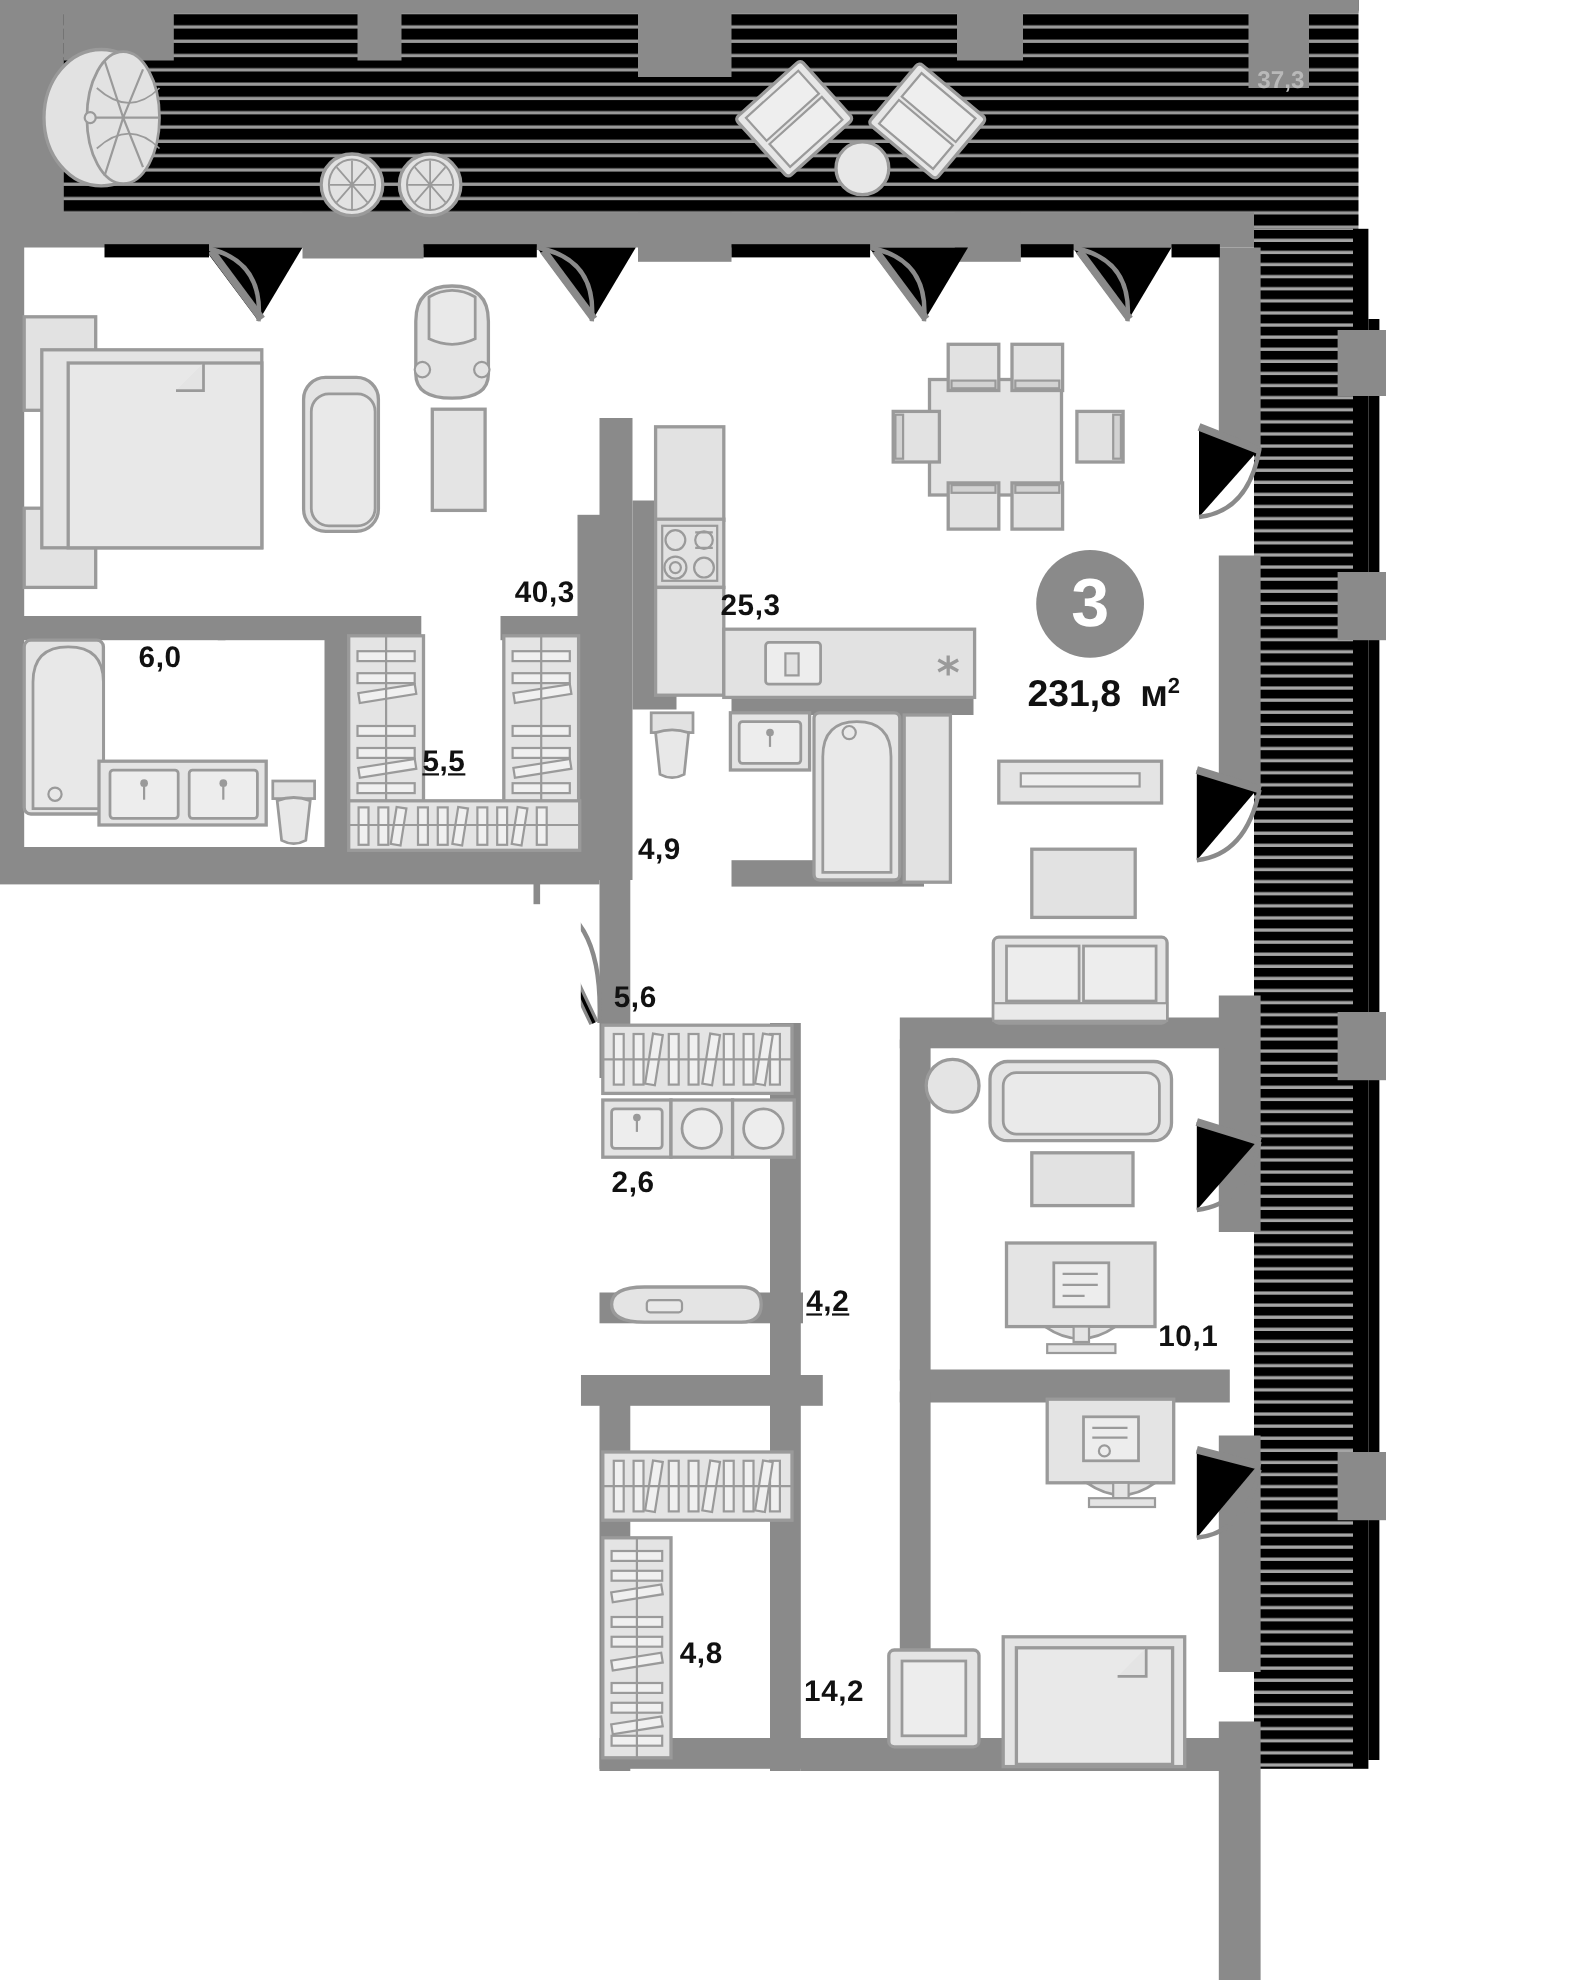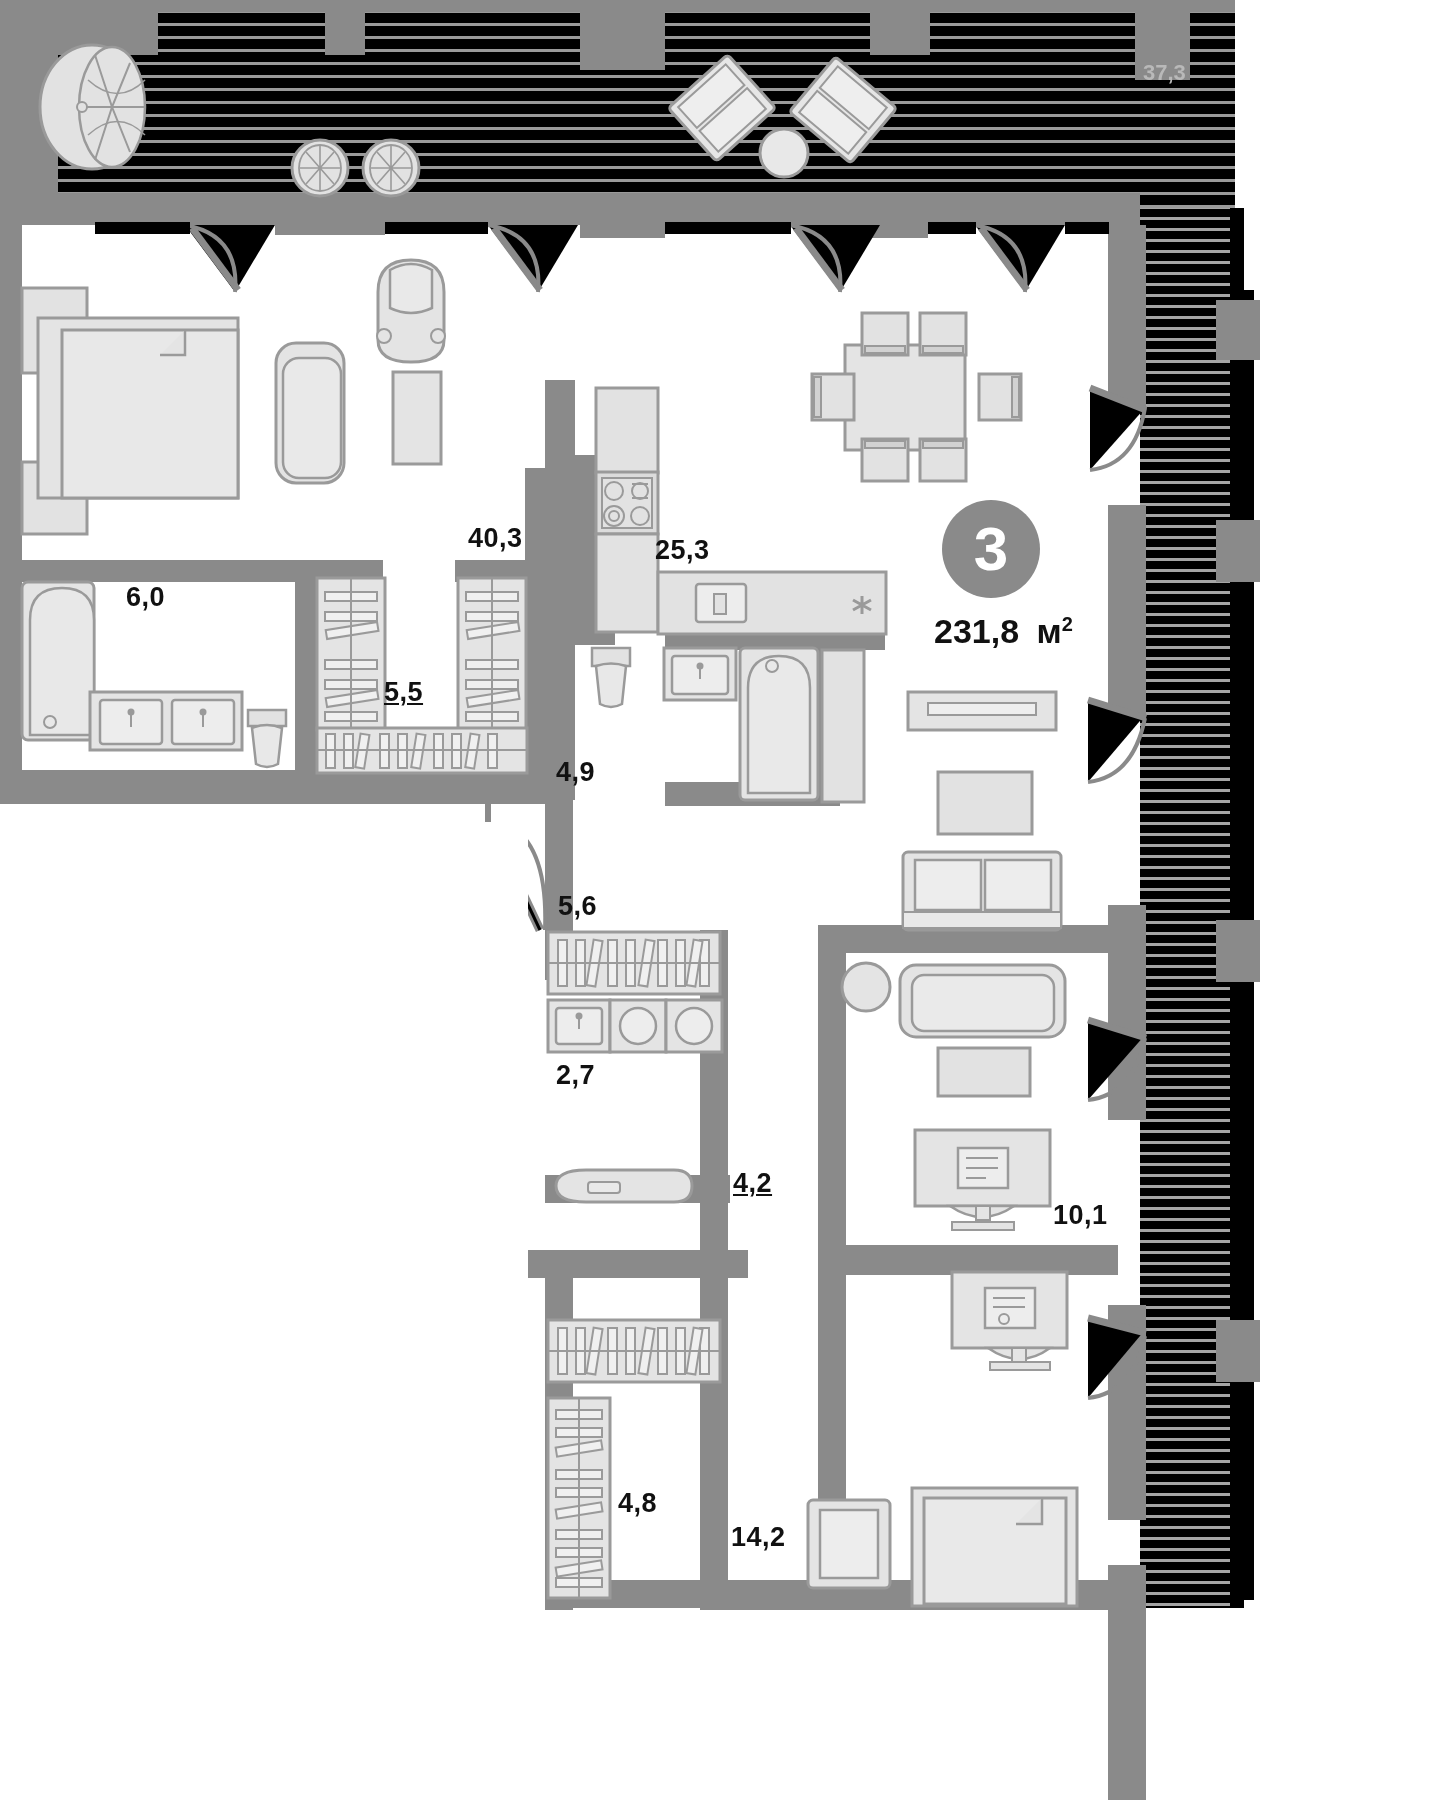"4,9" div.lbl { left: 556px -> 580px }
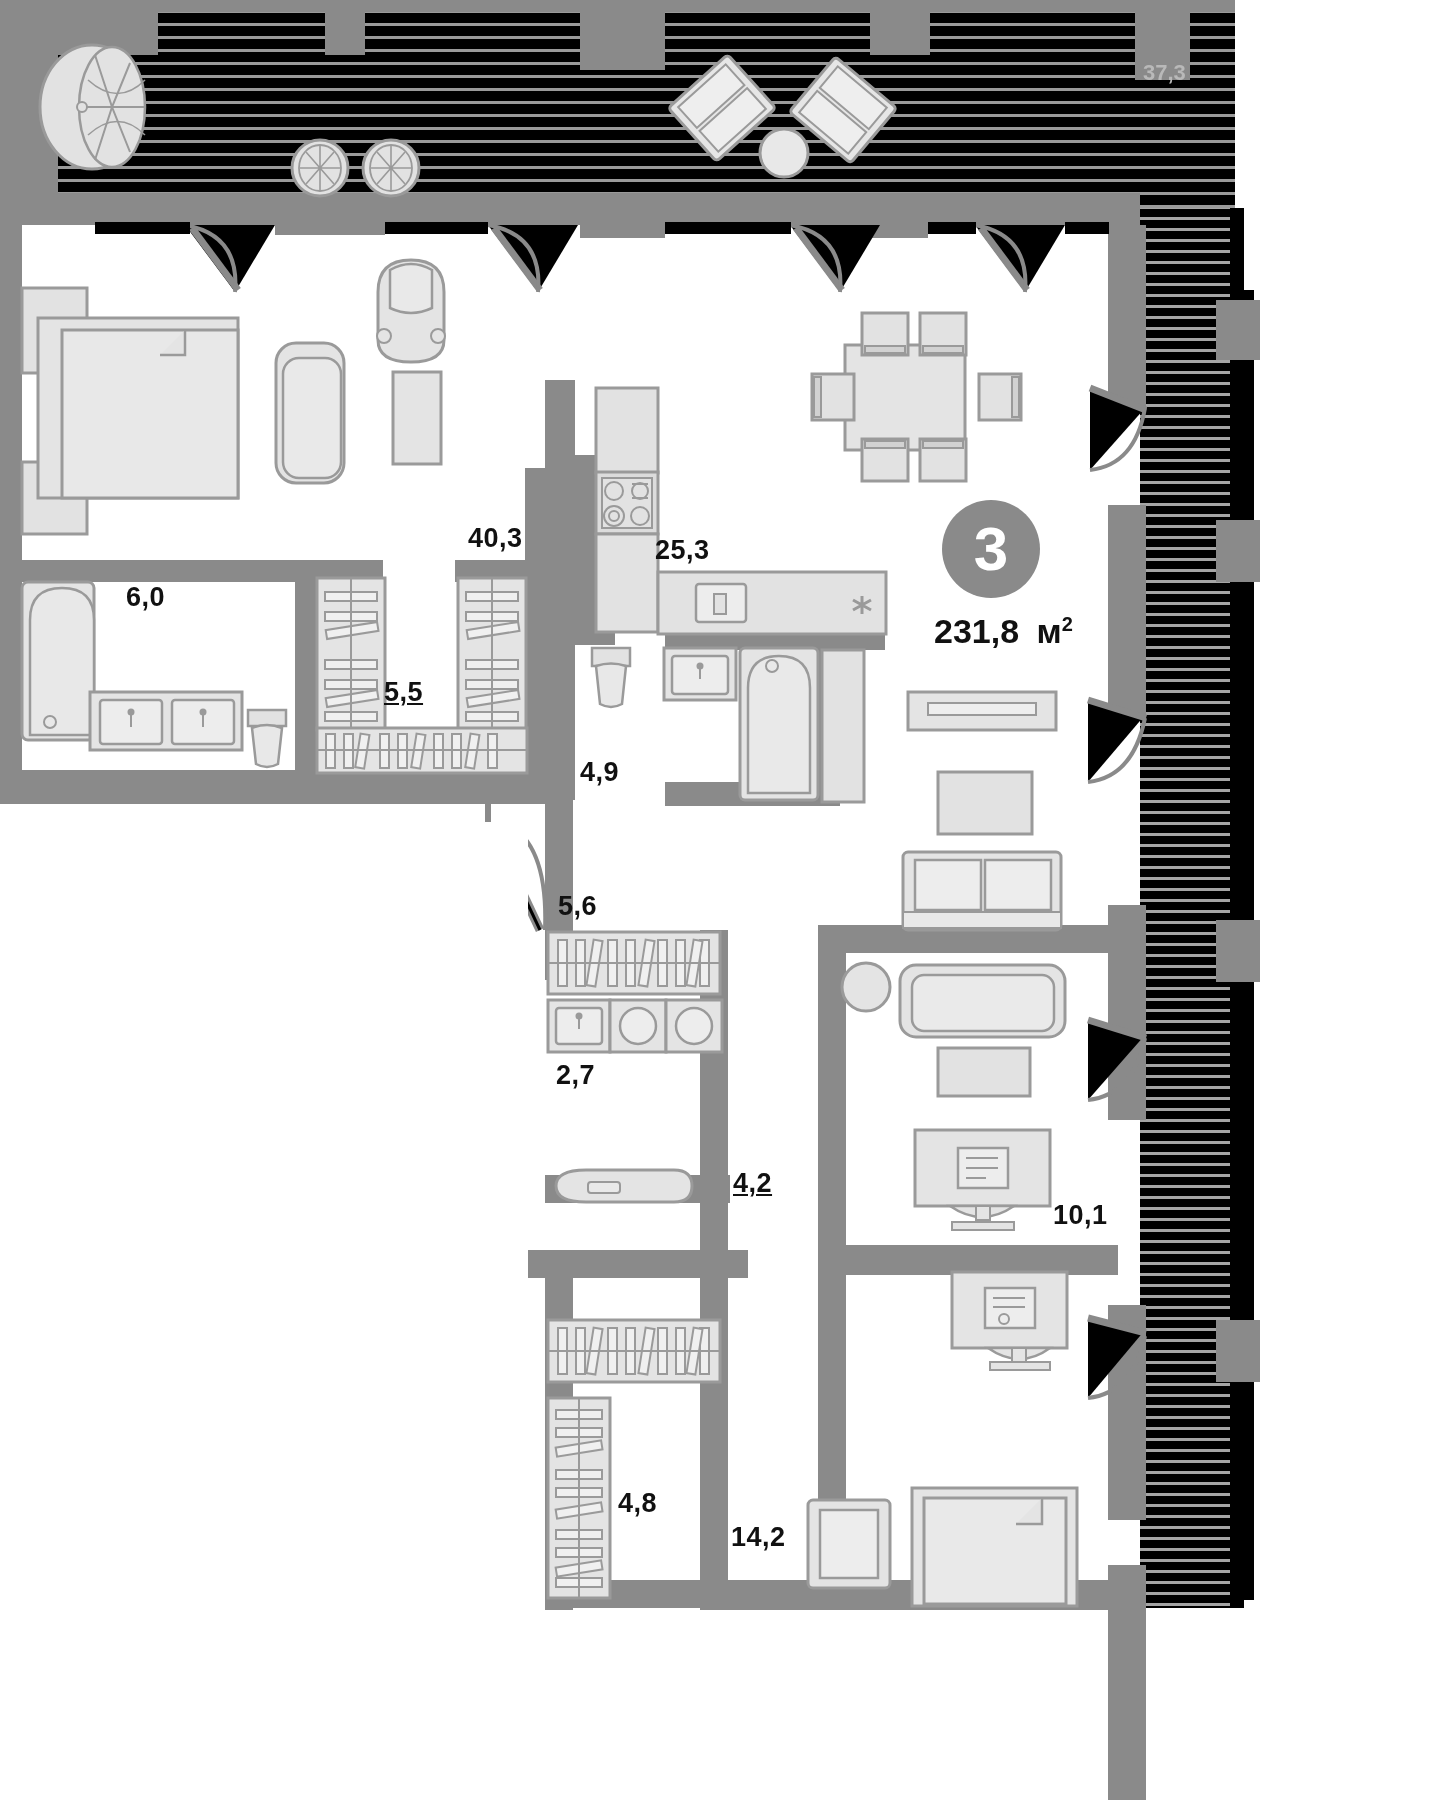"2,7" div.lbl { text: 2,7 -> 2,6 }
